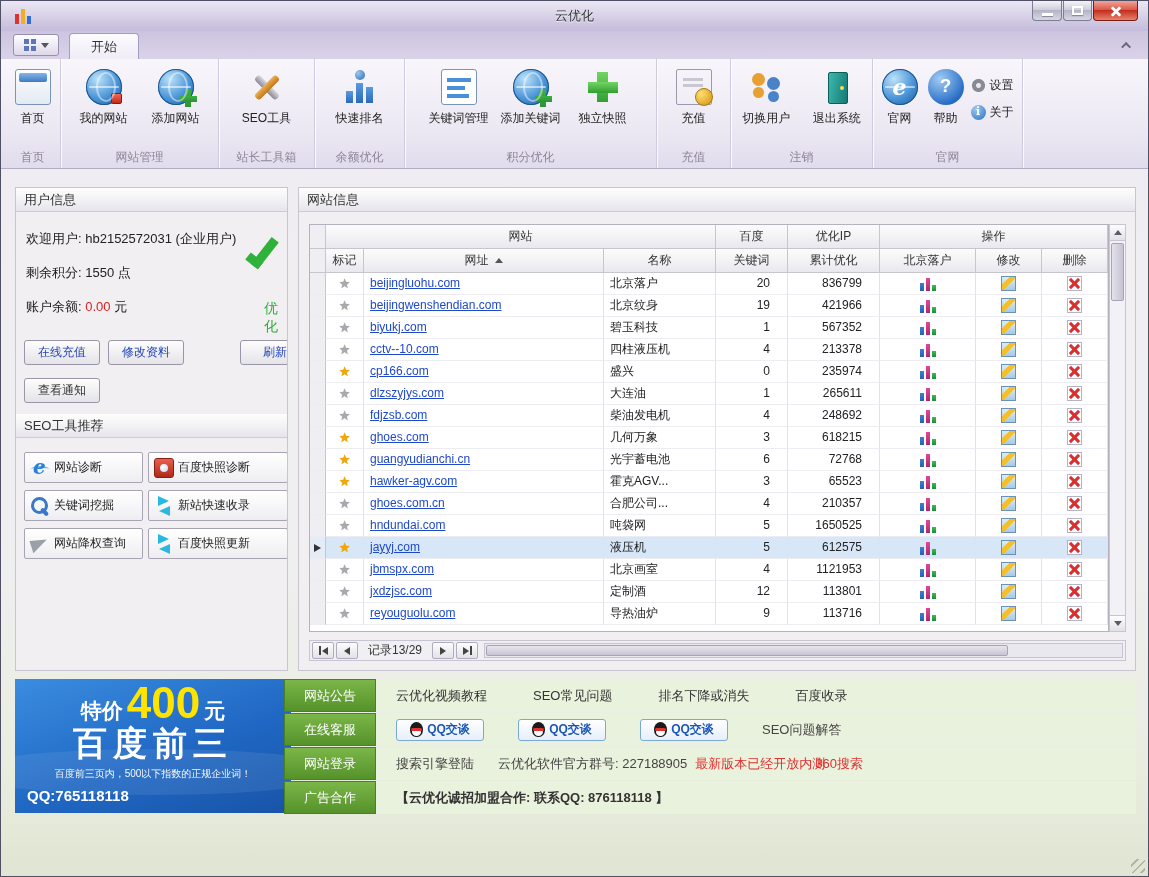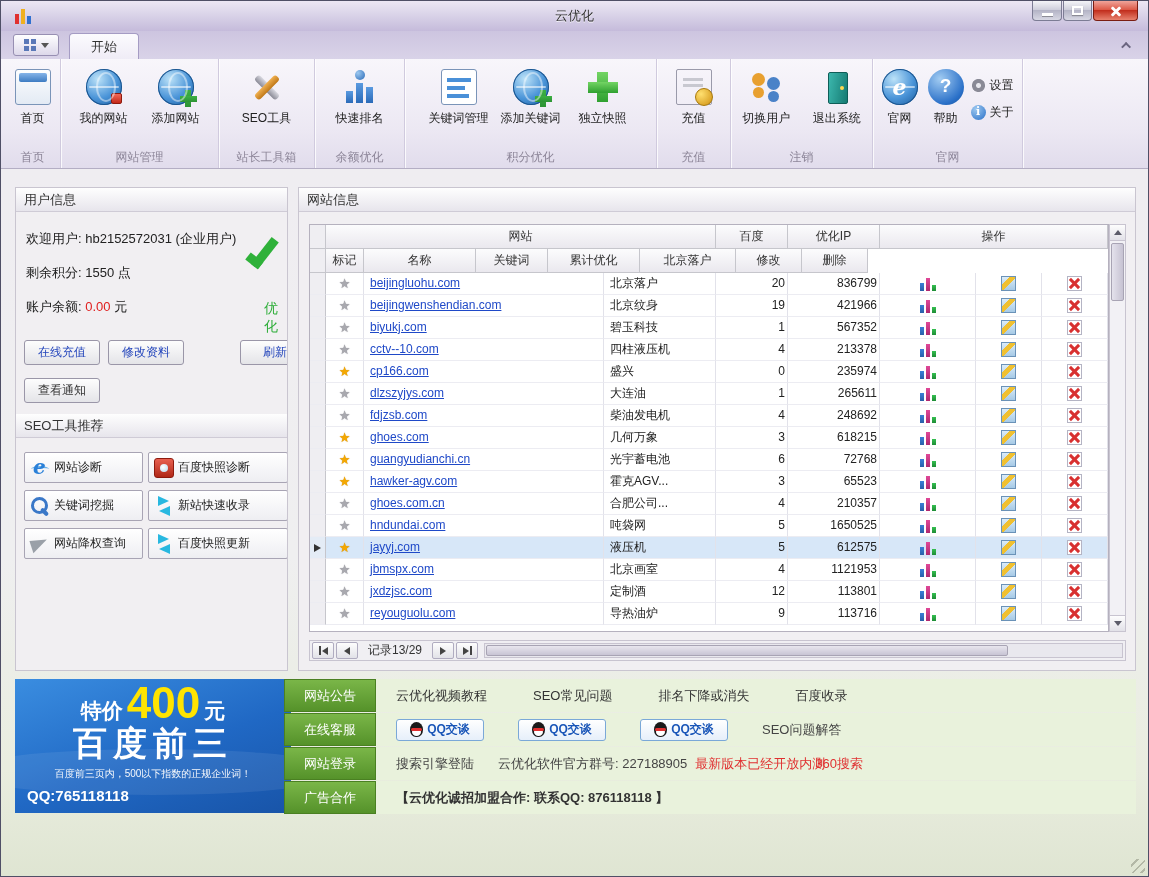"网址" div.hc { html: none -> <div> <span>网址</span><span></span> </div> }
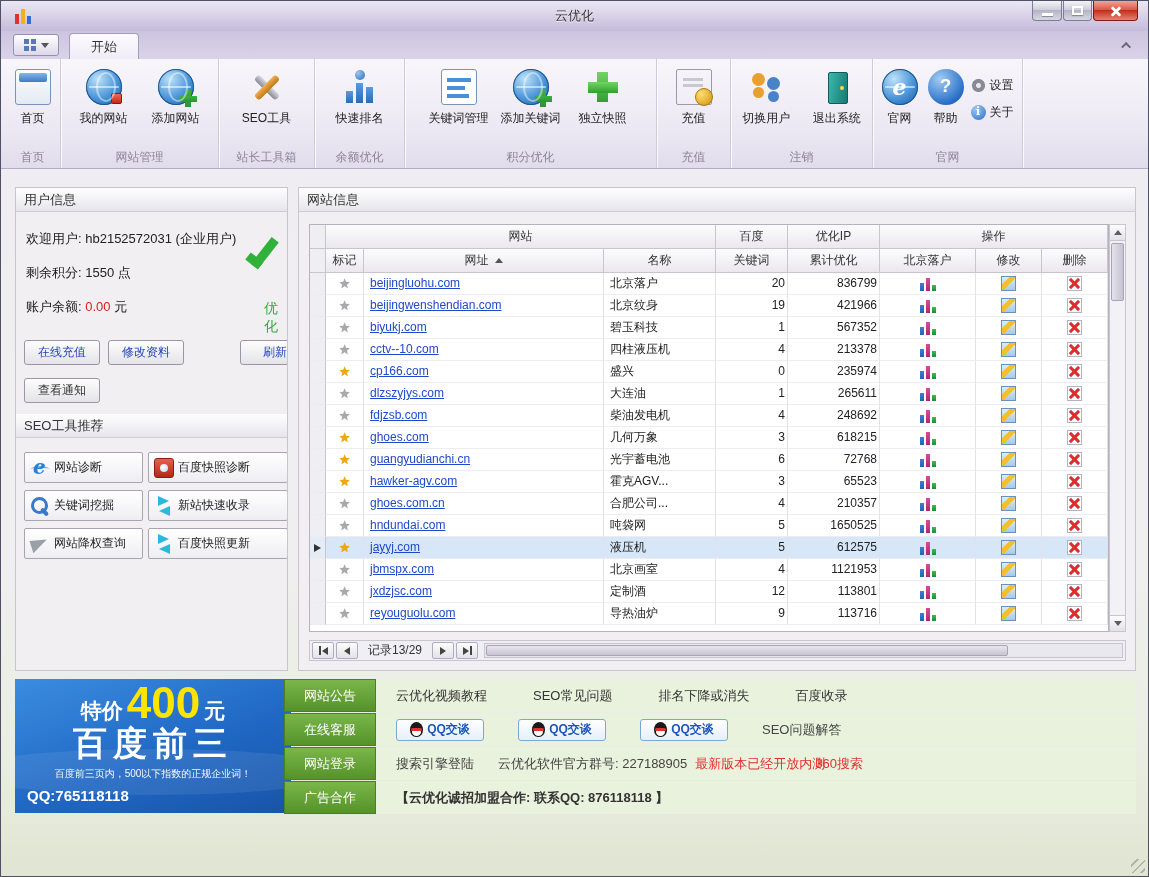"20" .num-cell { padding-right: 2px -> 17px }
